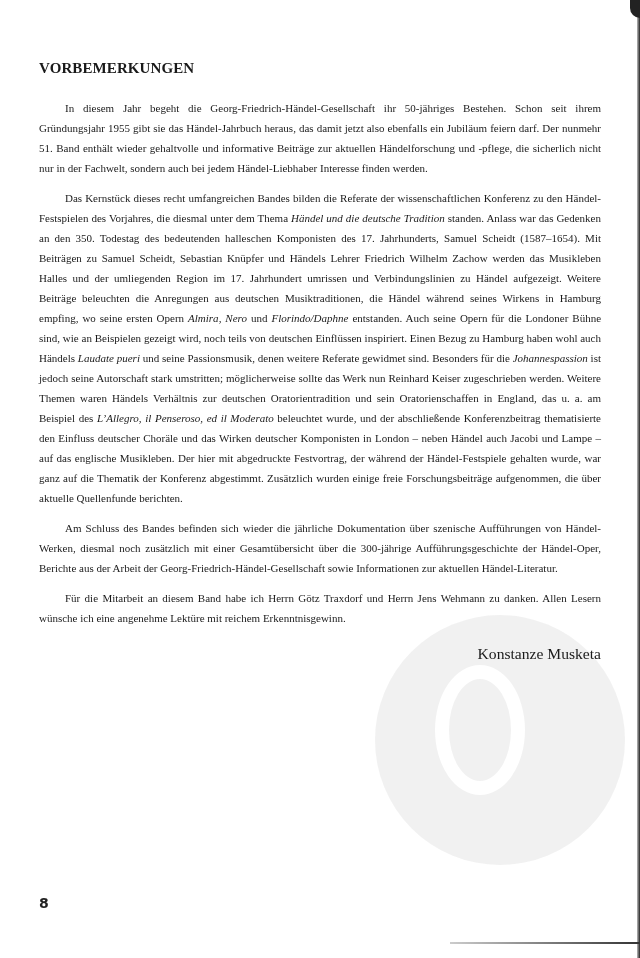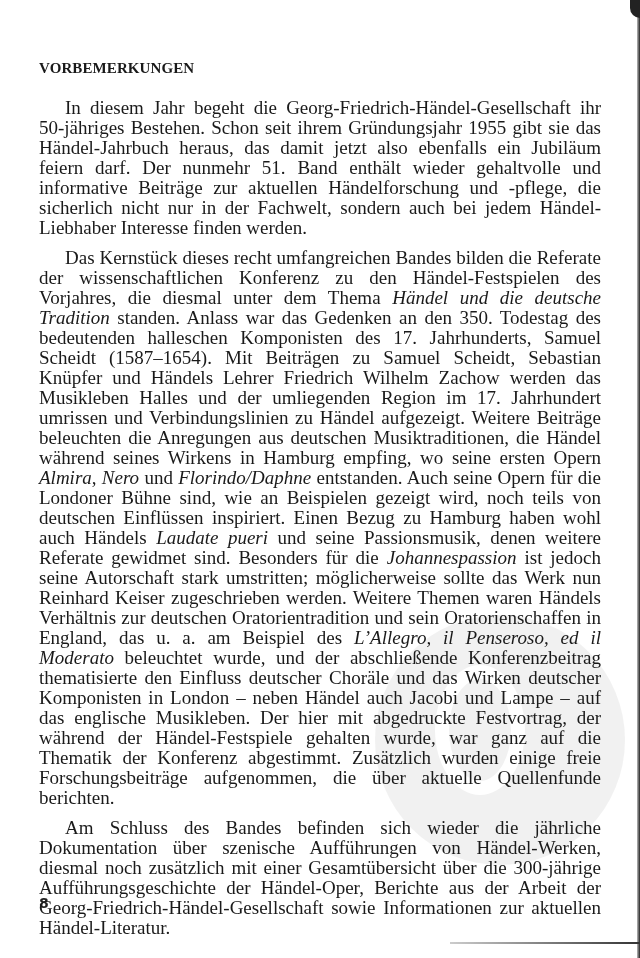"In diesem Jahr begeht die" .para { font-size: 19px -> 11px }
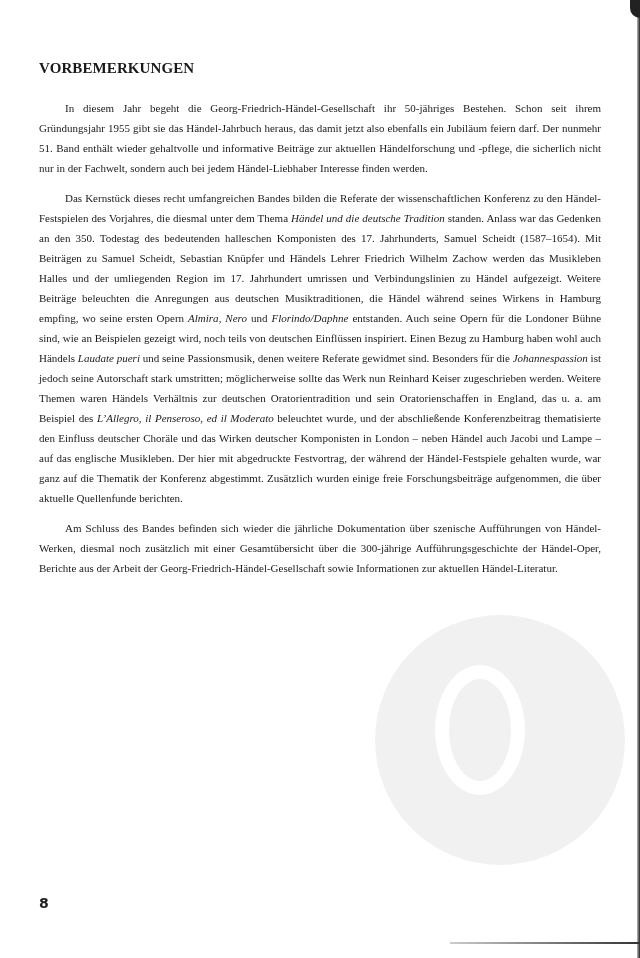"Für die Mitarbeit an diesem" p.para { html: none -> <p><span>Für die Mitarbeit an diesem Band habe ich Herrn Götz Traxdorf und Herrn Jens Wehmann zu danken. Allen Lesern wünsche ich eine angenehme Lektüre mit reichem Erkenntnisgewinn.</span></p> }
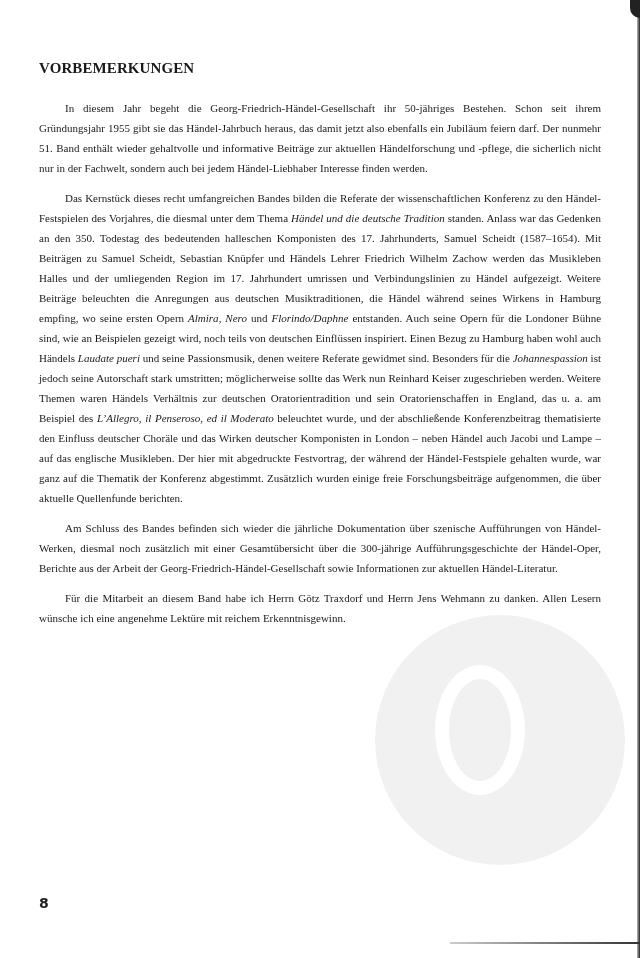"Konstanze Musketa" div.signature { html: none -> <div>Konstanze Musketa</div> }
